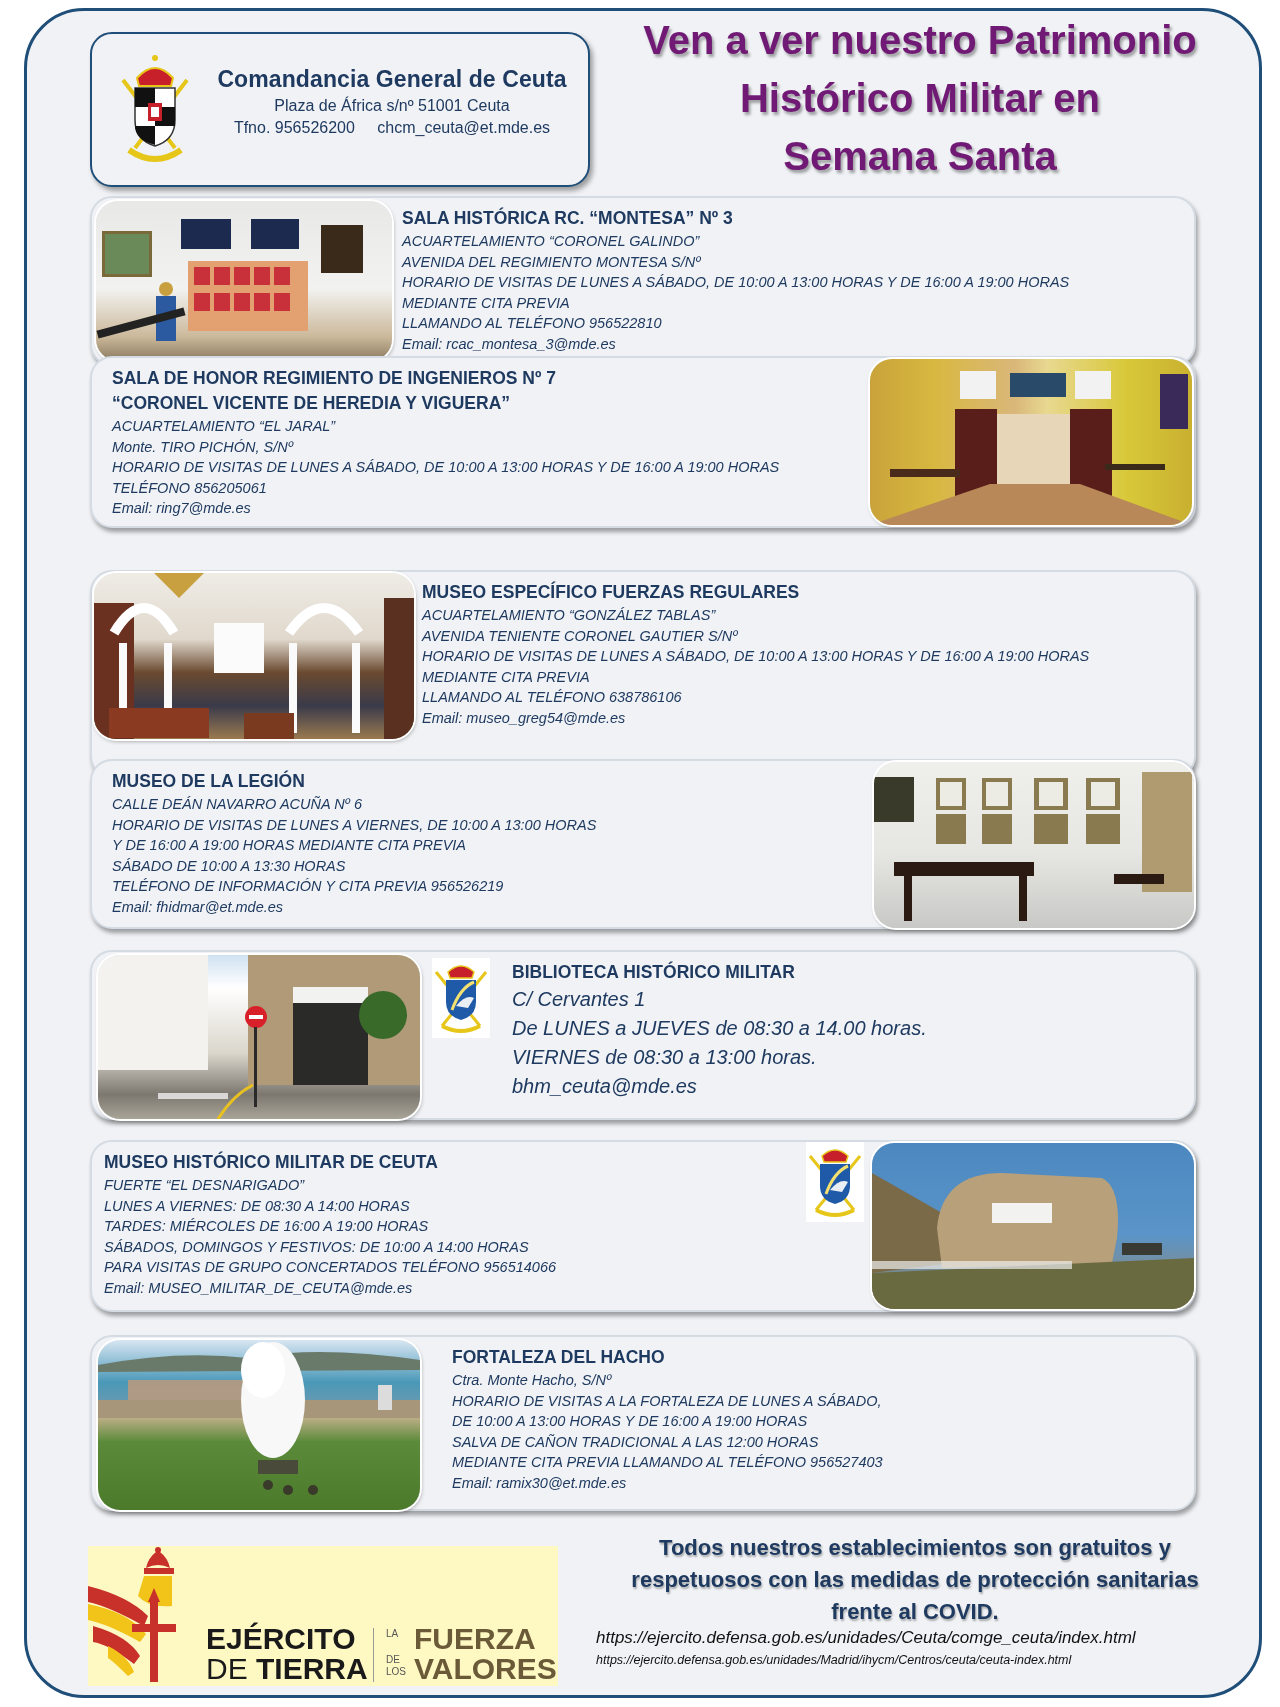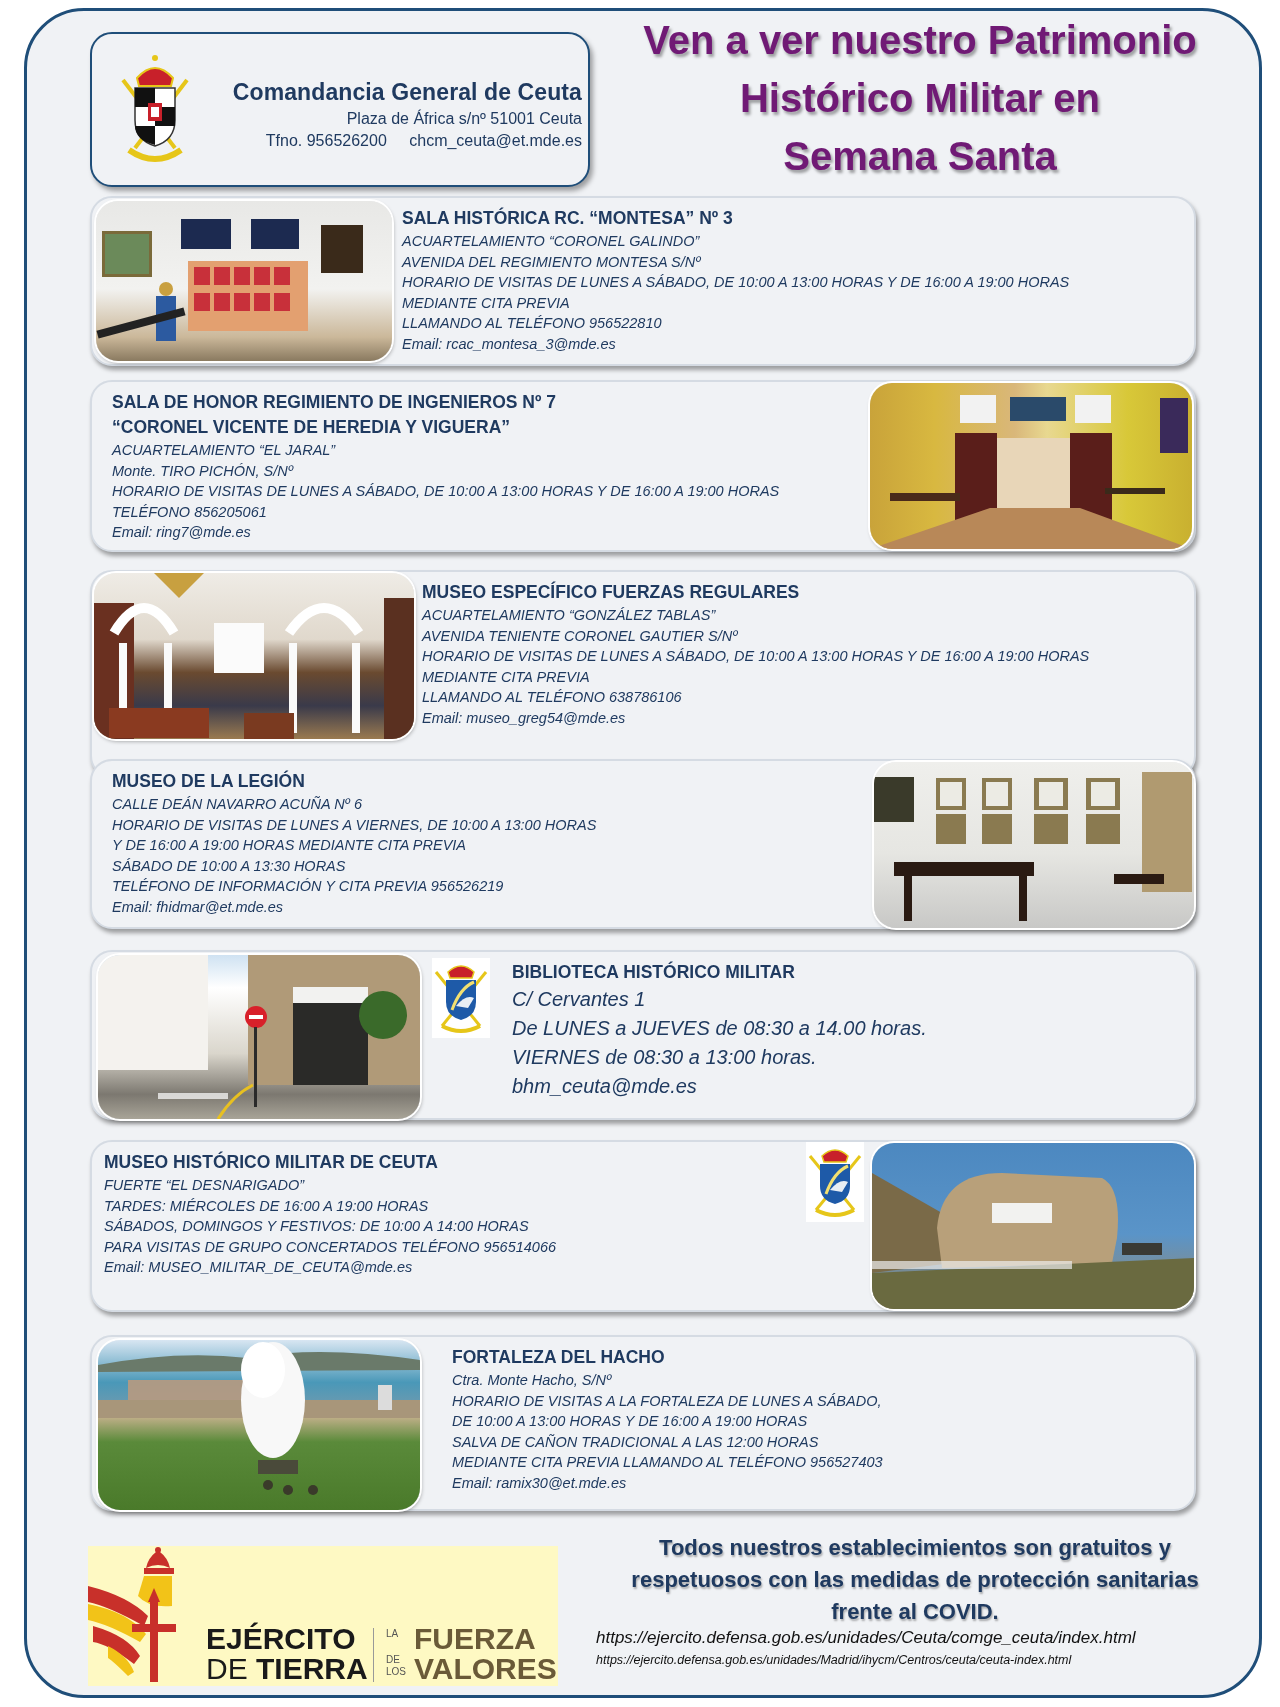"Comandancia General de Ceuta" .org-text { text-align: right -> center; top: 45px -> 32px }
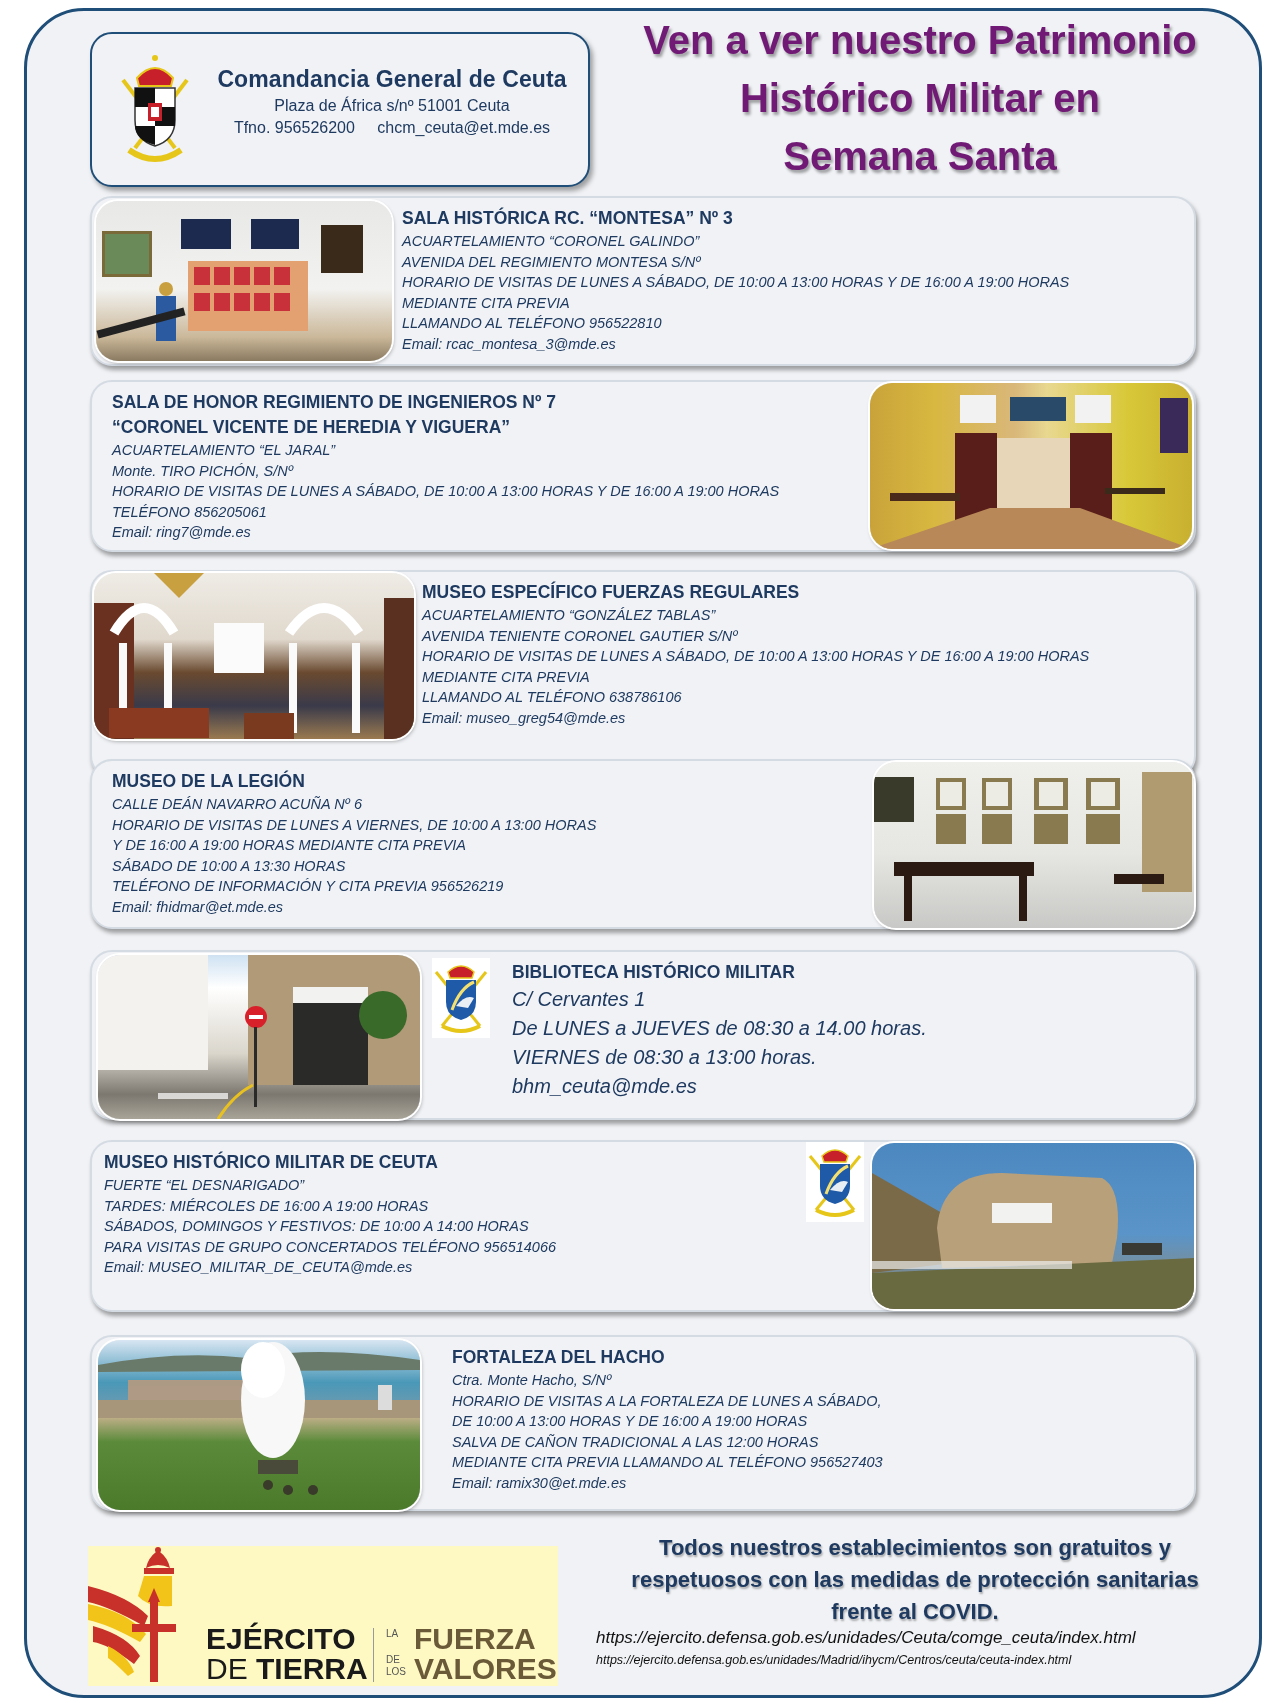"SALA DE HONOR REGIMIENTO DE" div.card { top: 380px -> 356px }
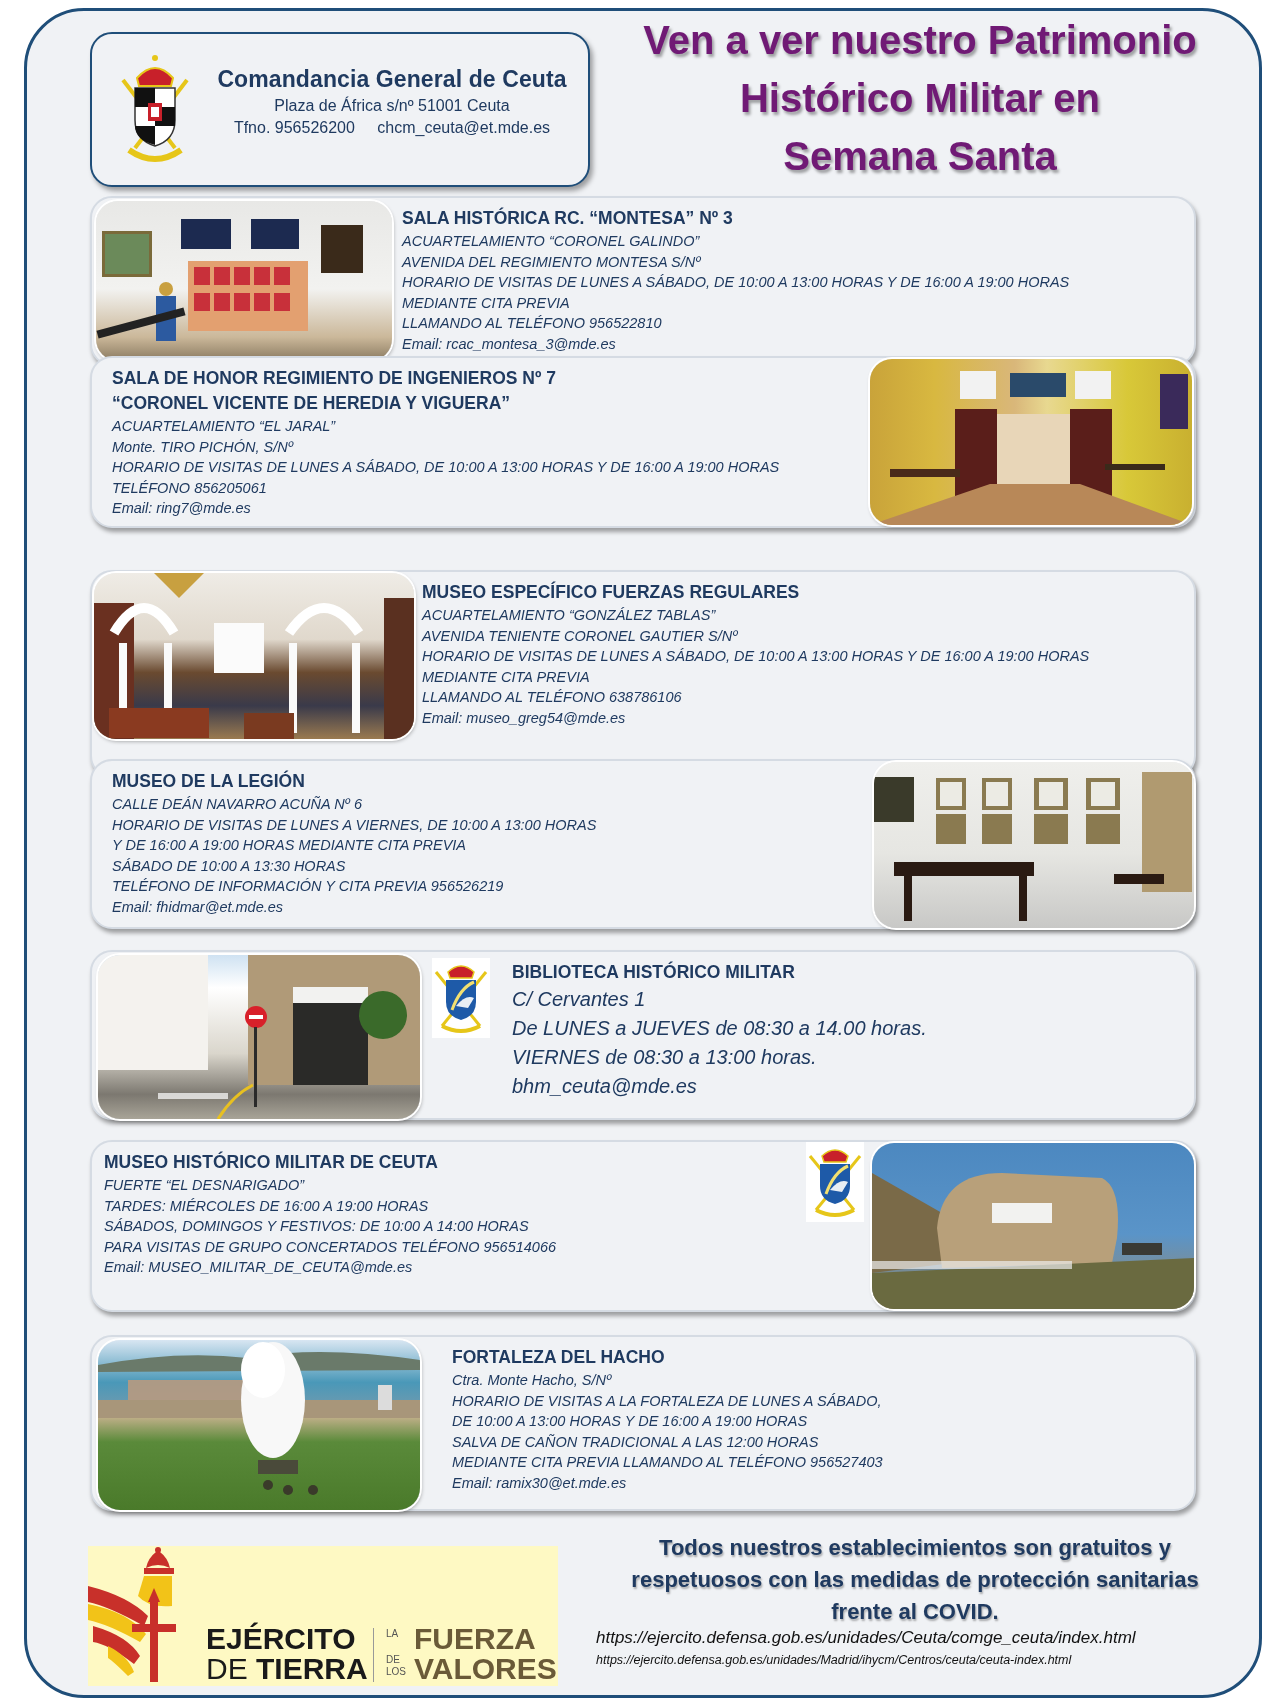"LUNES A VIERNES: DE 08:30" div.c-line { html: none -> <div>LUNES A VIERNES: DE 08:30 A 14:00 HORAS</div> }
